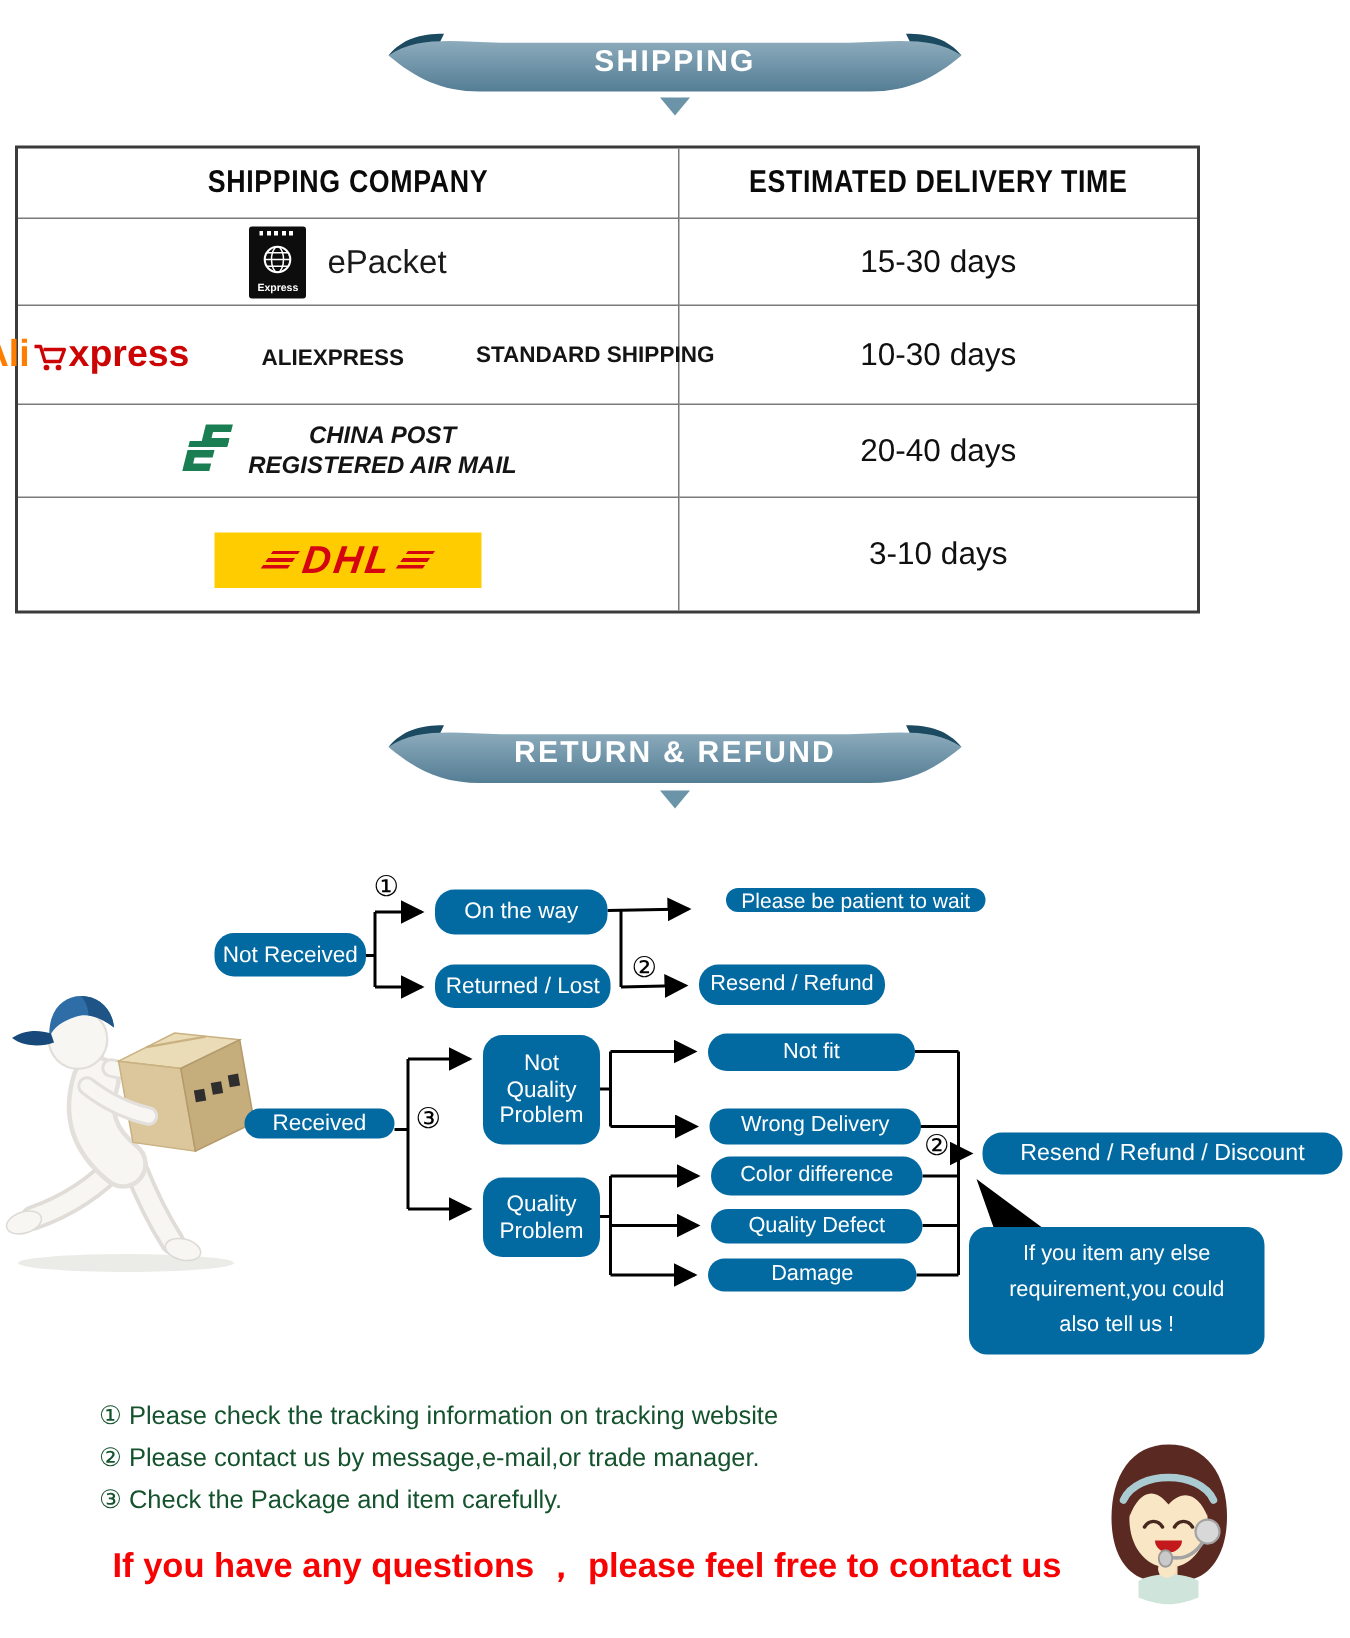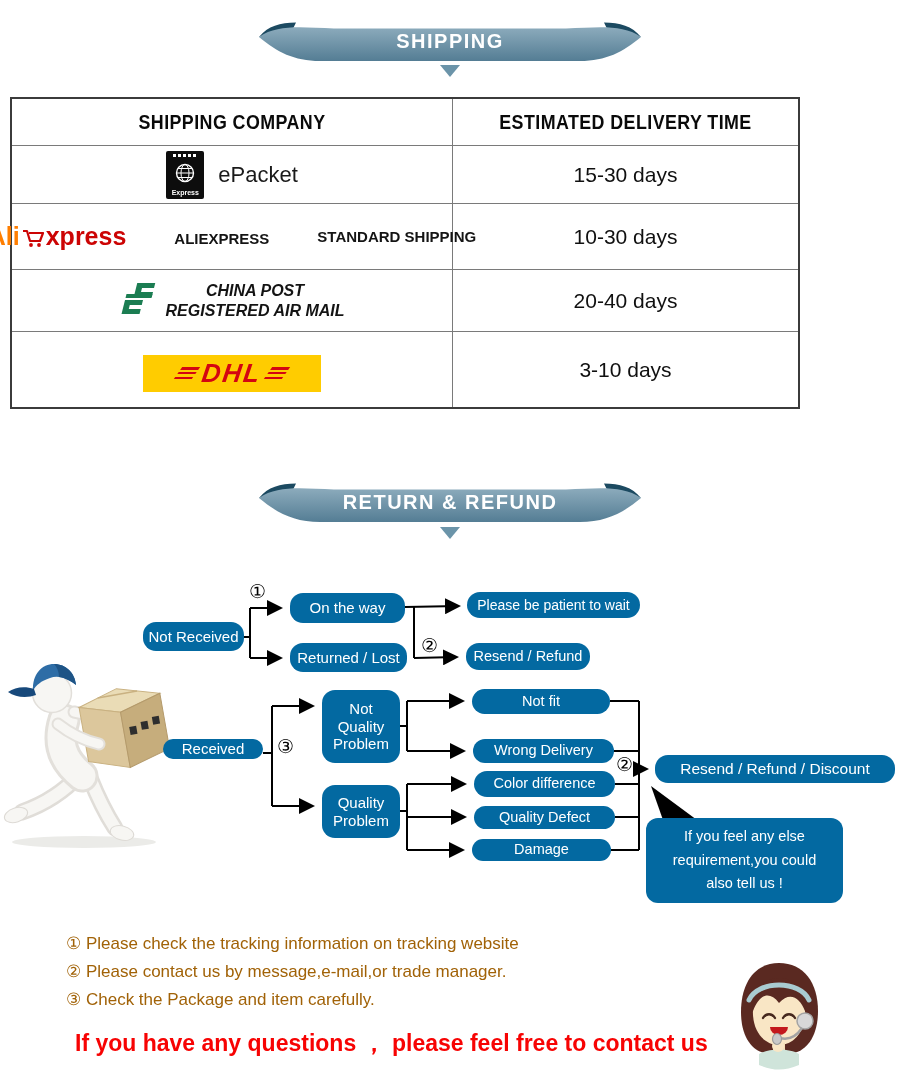"Please be patient to wait" div.fbox { height: 26px -> 16px; left: 467px -> 484px }
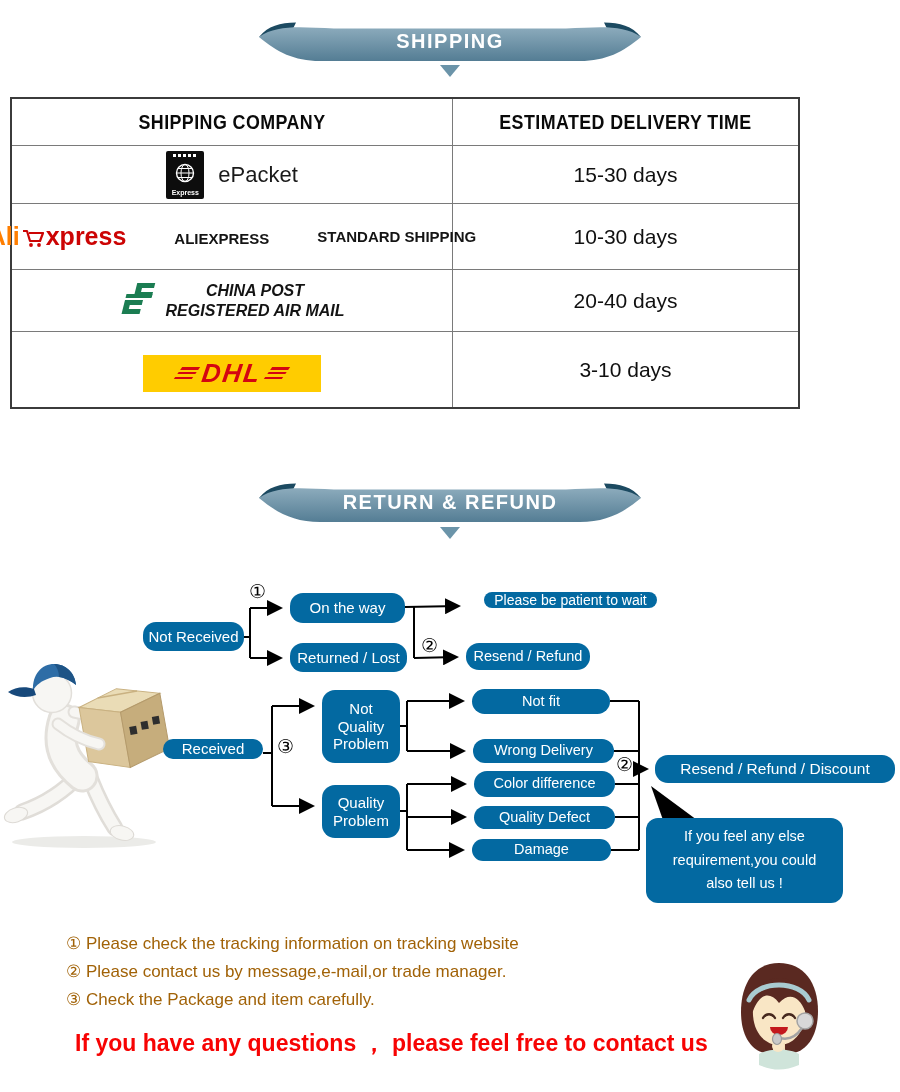"If you feel any else" div { text: feel -> item }
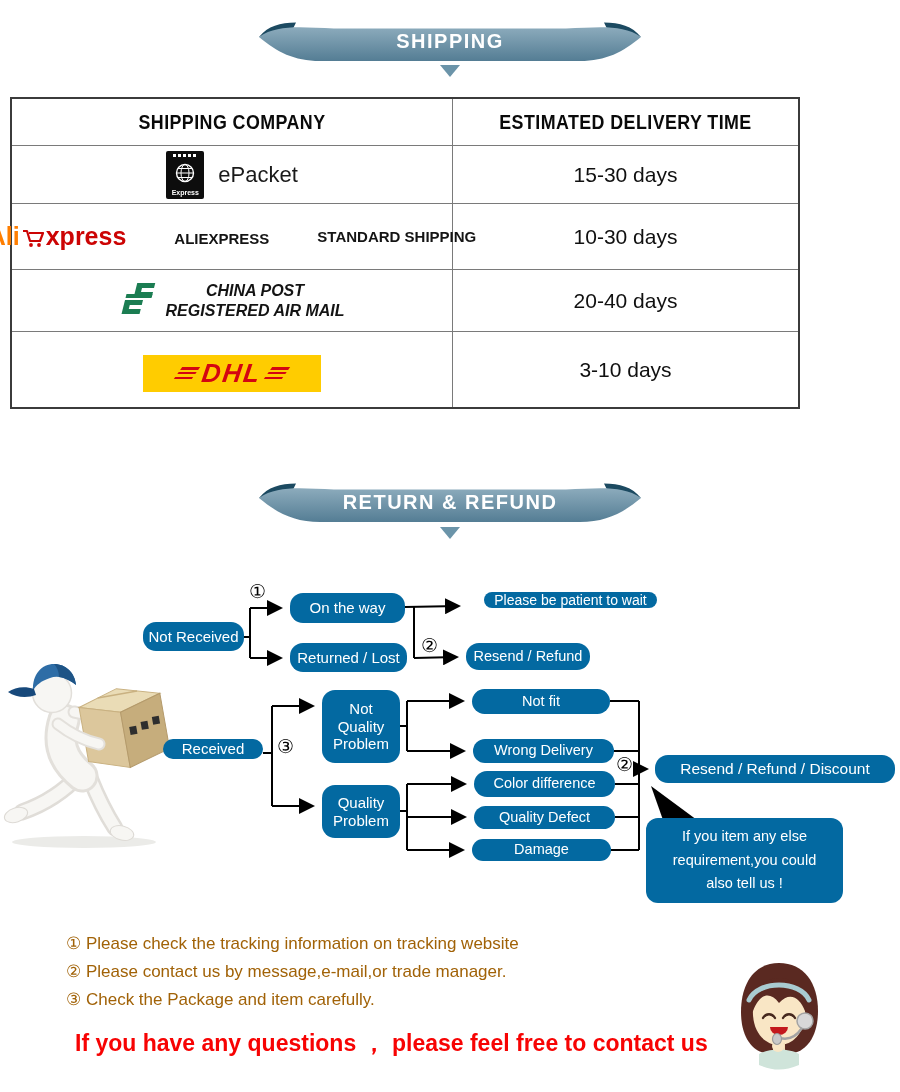"① Please check the tracking" .notes { color: #a16207 -> #14532d }
